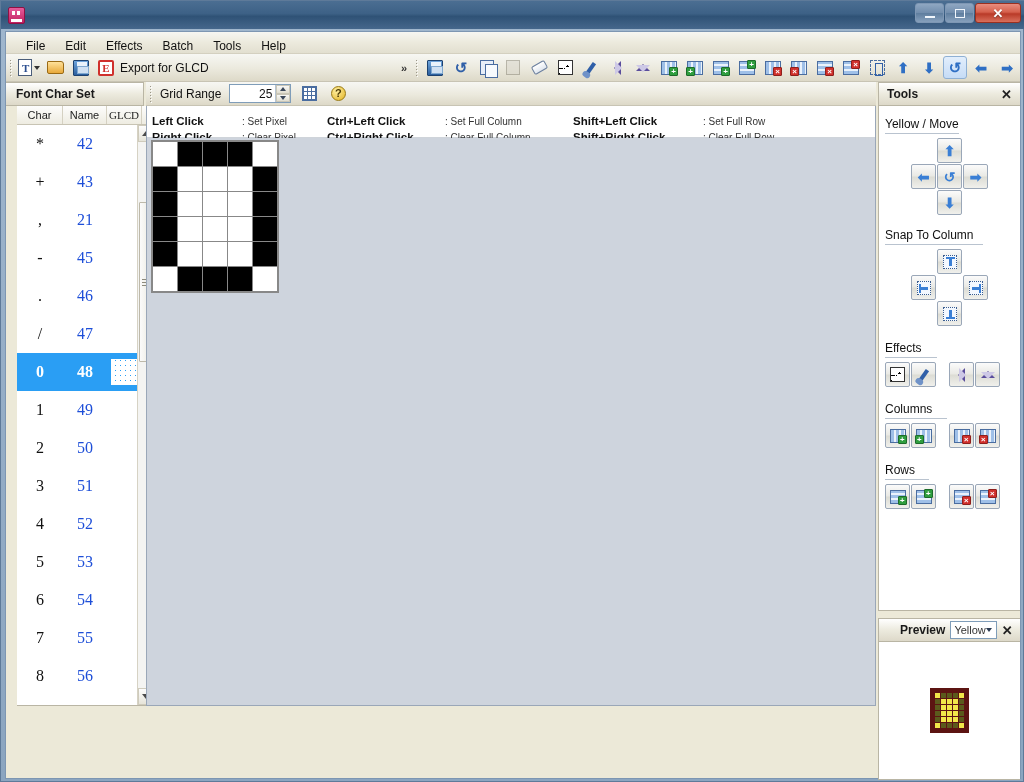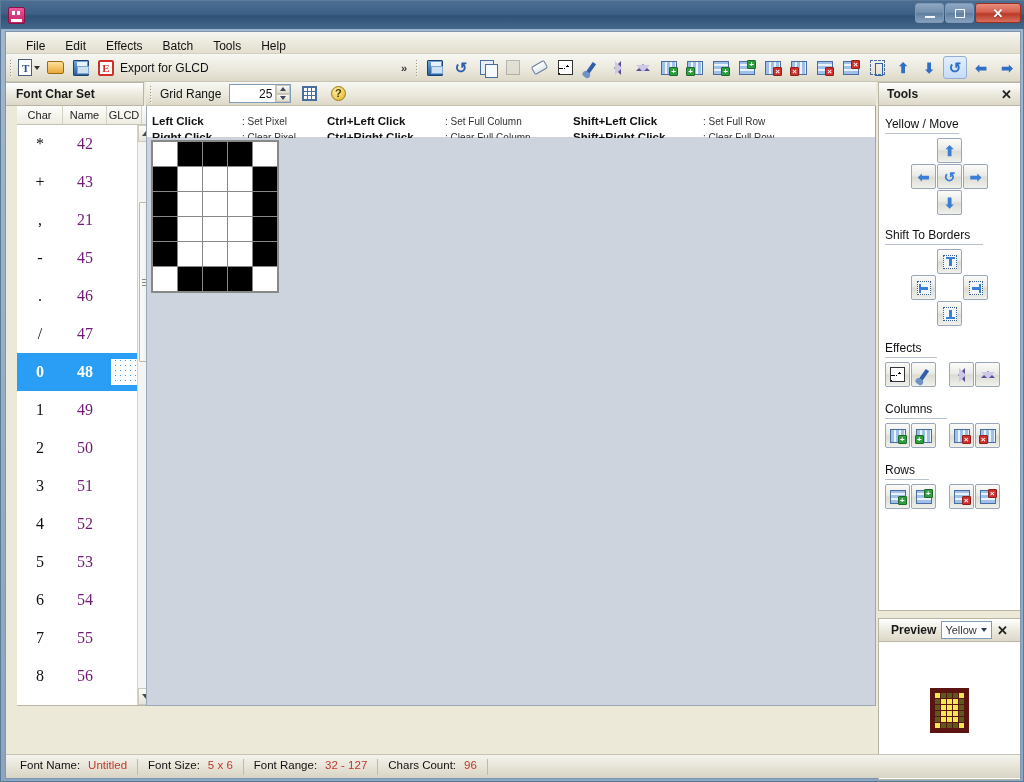"GLCD" .ch-glcd { font-family: none -> Liberation Serif, serif }
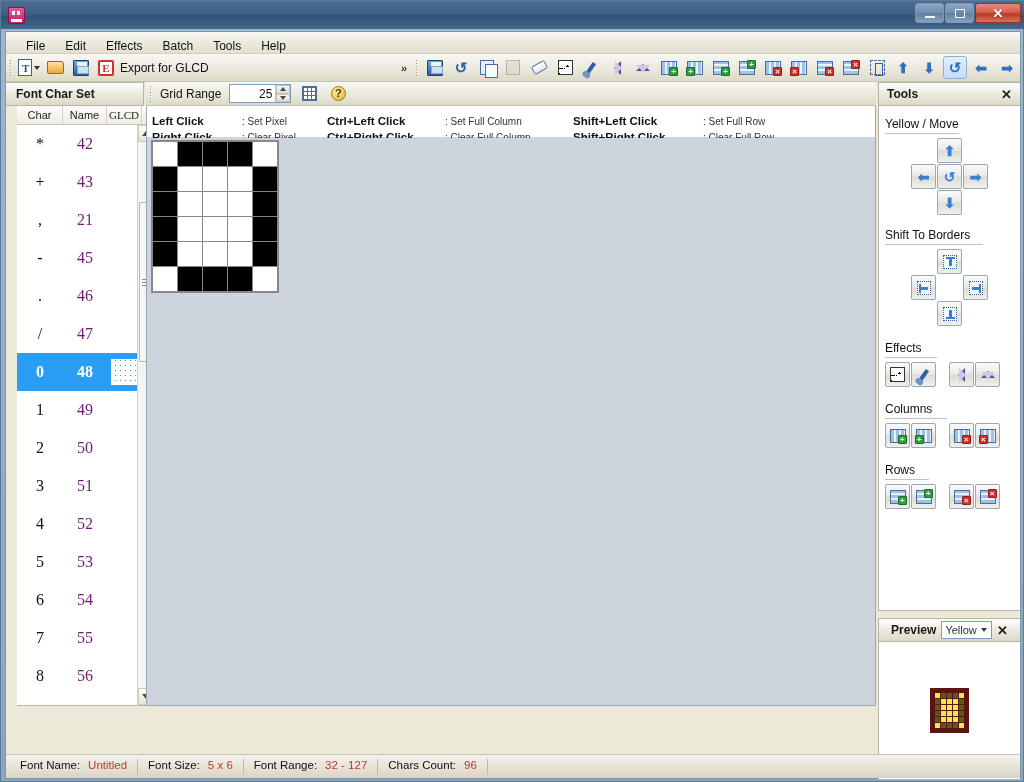"42" .c-code { color: #701a75 -> #1d4ed8 }
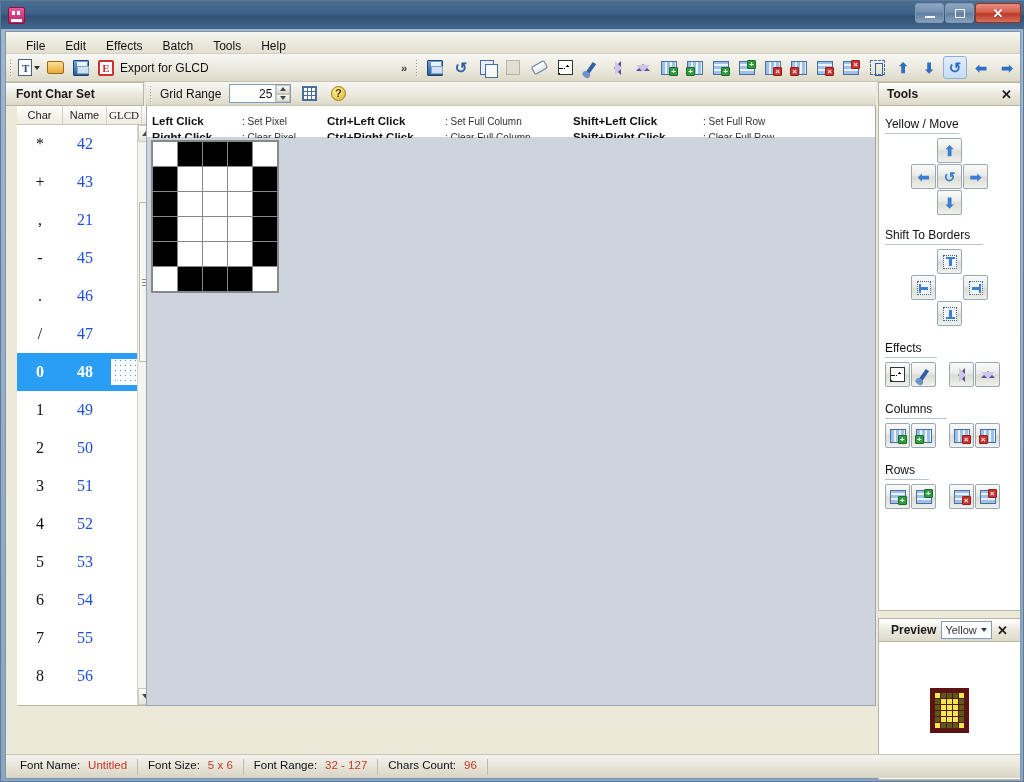"Shift To Borders" div.tsec-title { text: Shift To Borders -> Snap To Column }
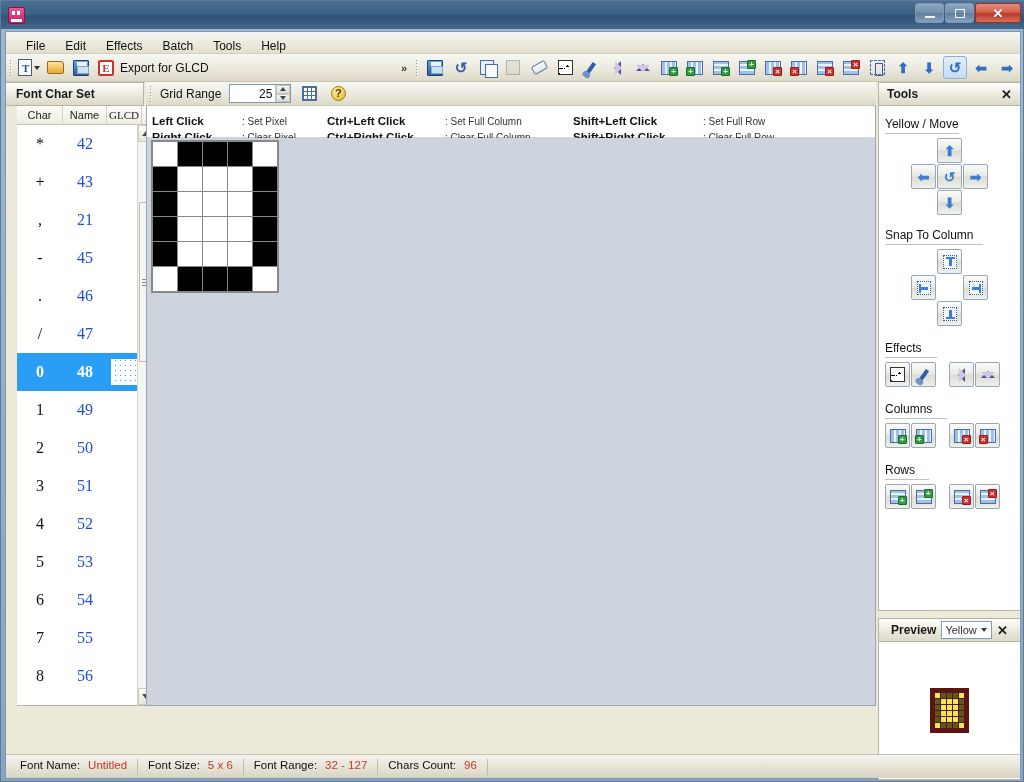"Preview" #previewcap { padding: 0 12px -> 0 21px }
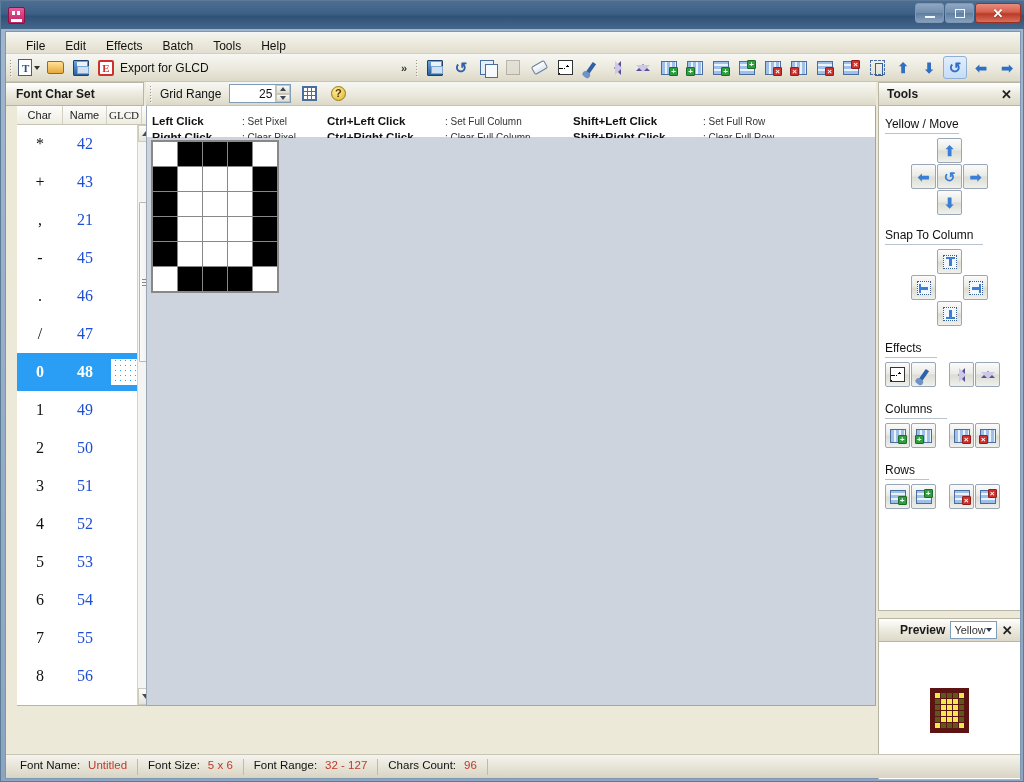"Font Name:" div { html: <div> <div> <span>Font Name:</span> <span>Untitled</span> </div> <div> <span>Font Size:</span> <span>5 x 6</span> </div> <div> <span>Font Range:</span> <span>32 - 127</span> </div> <div> <span>Chars Count:</span> <span>96</span> </div> </div> -> none }
